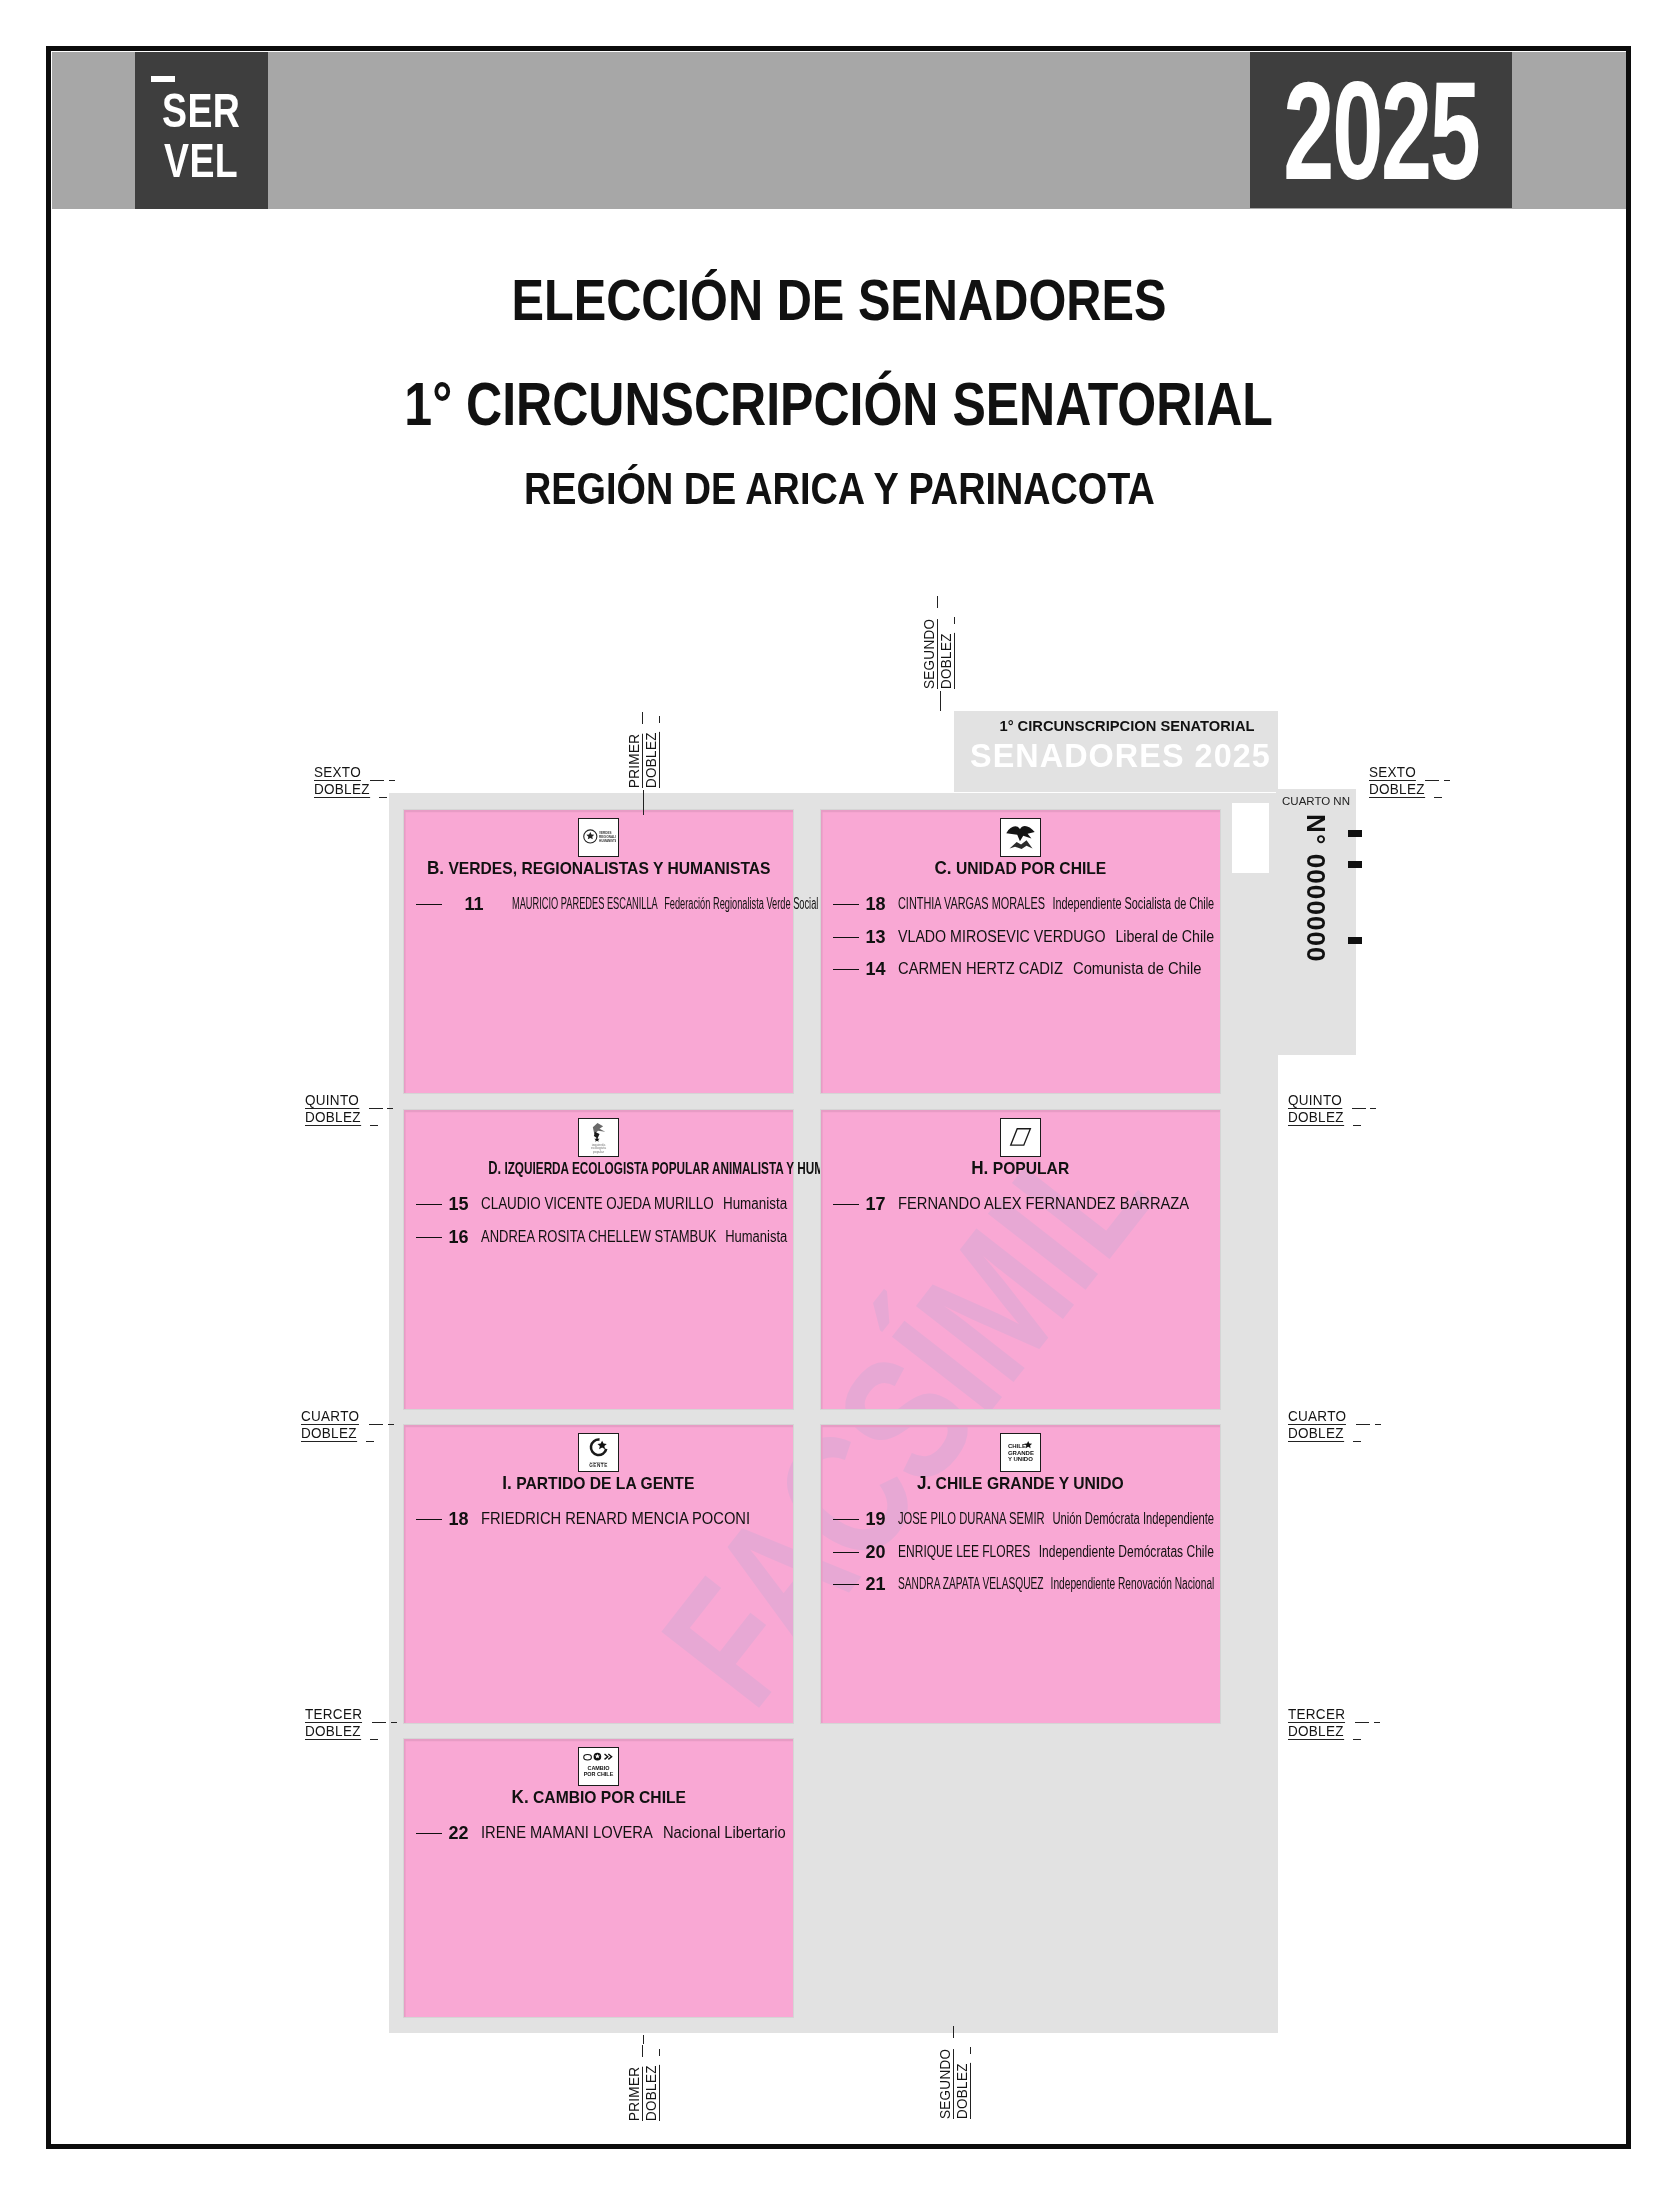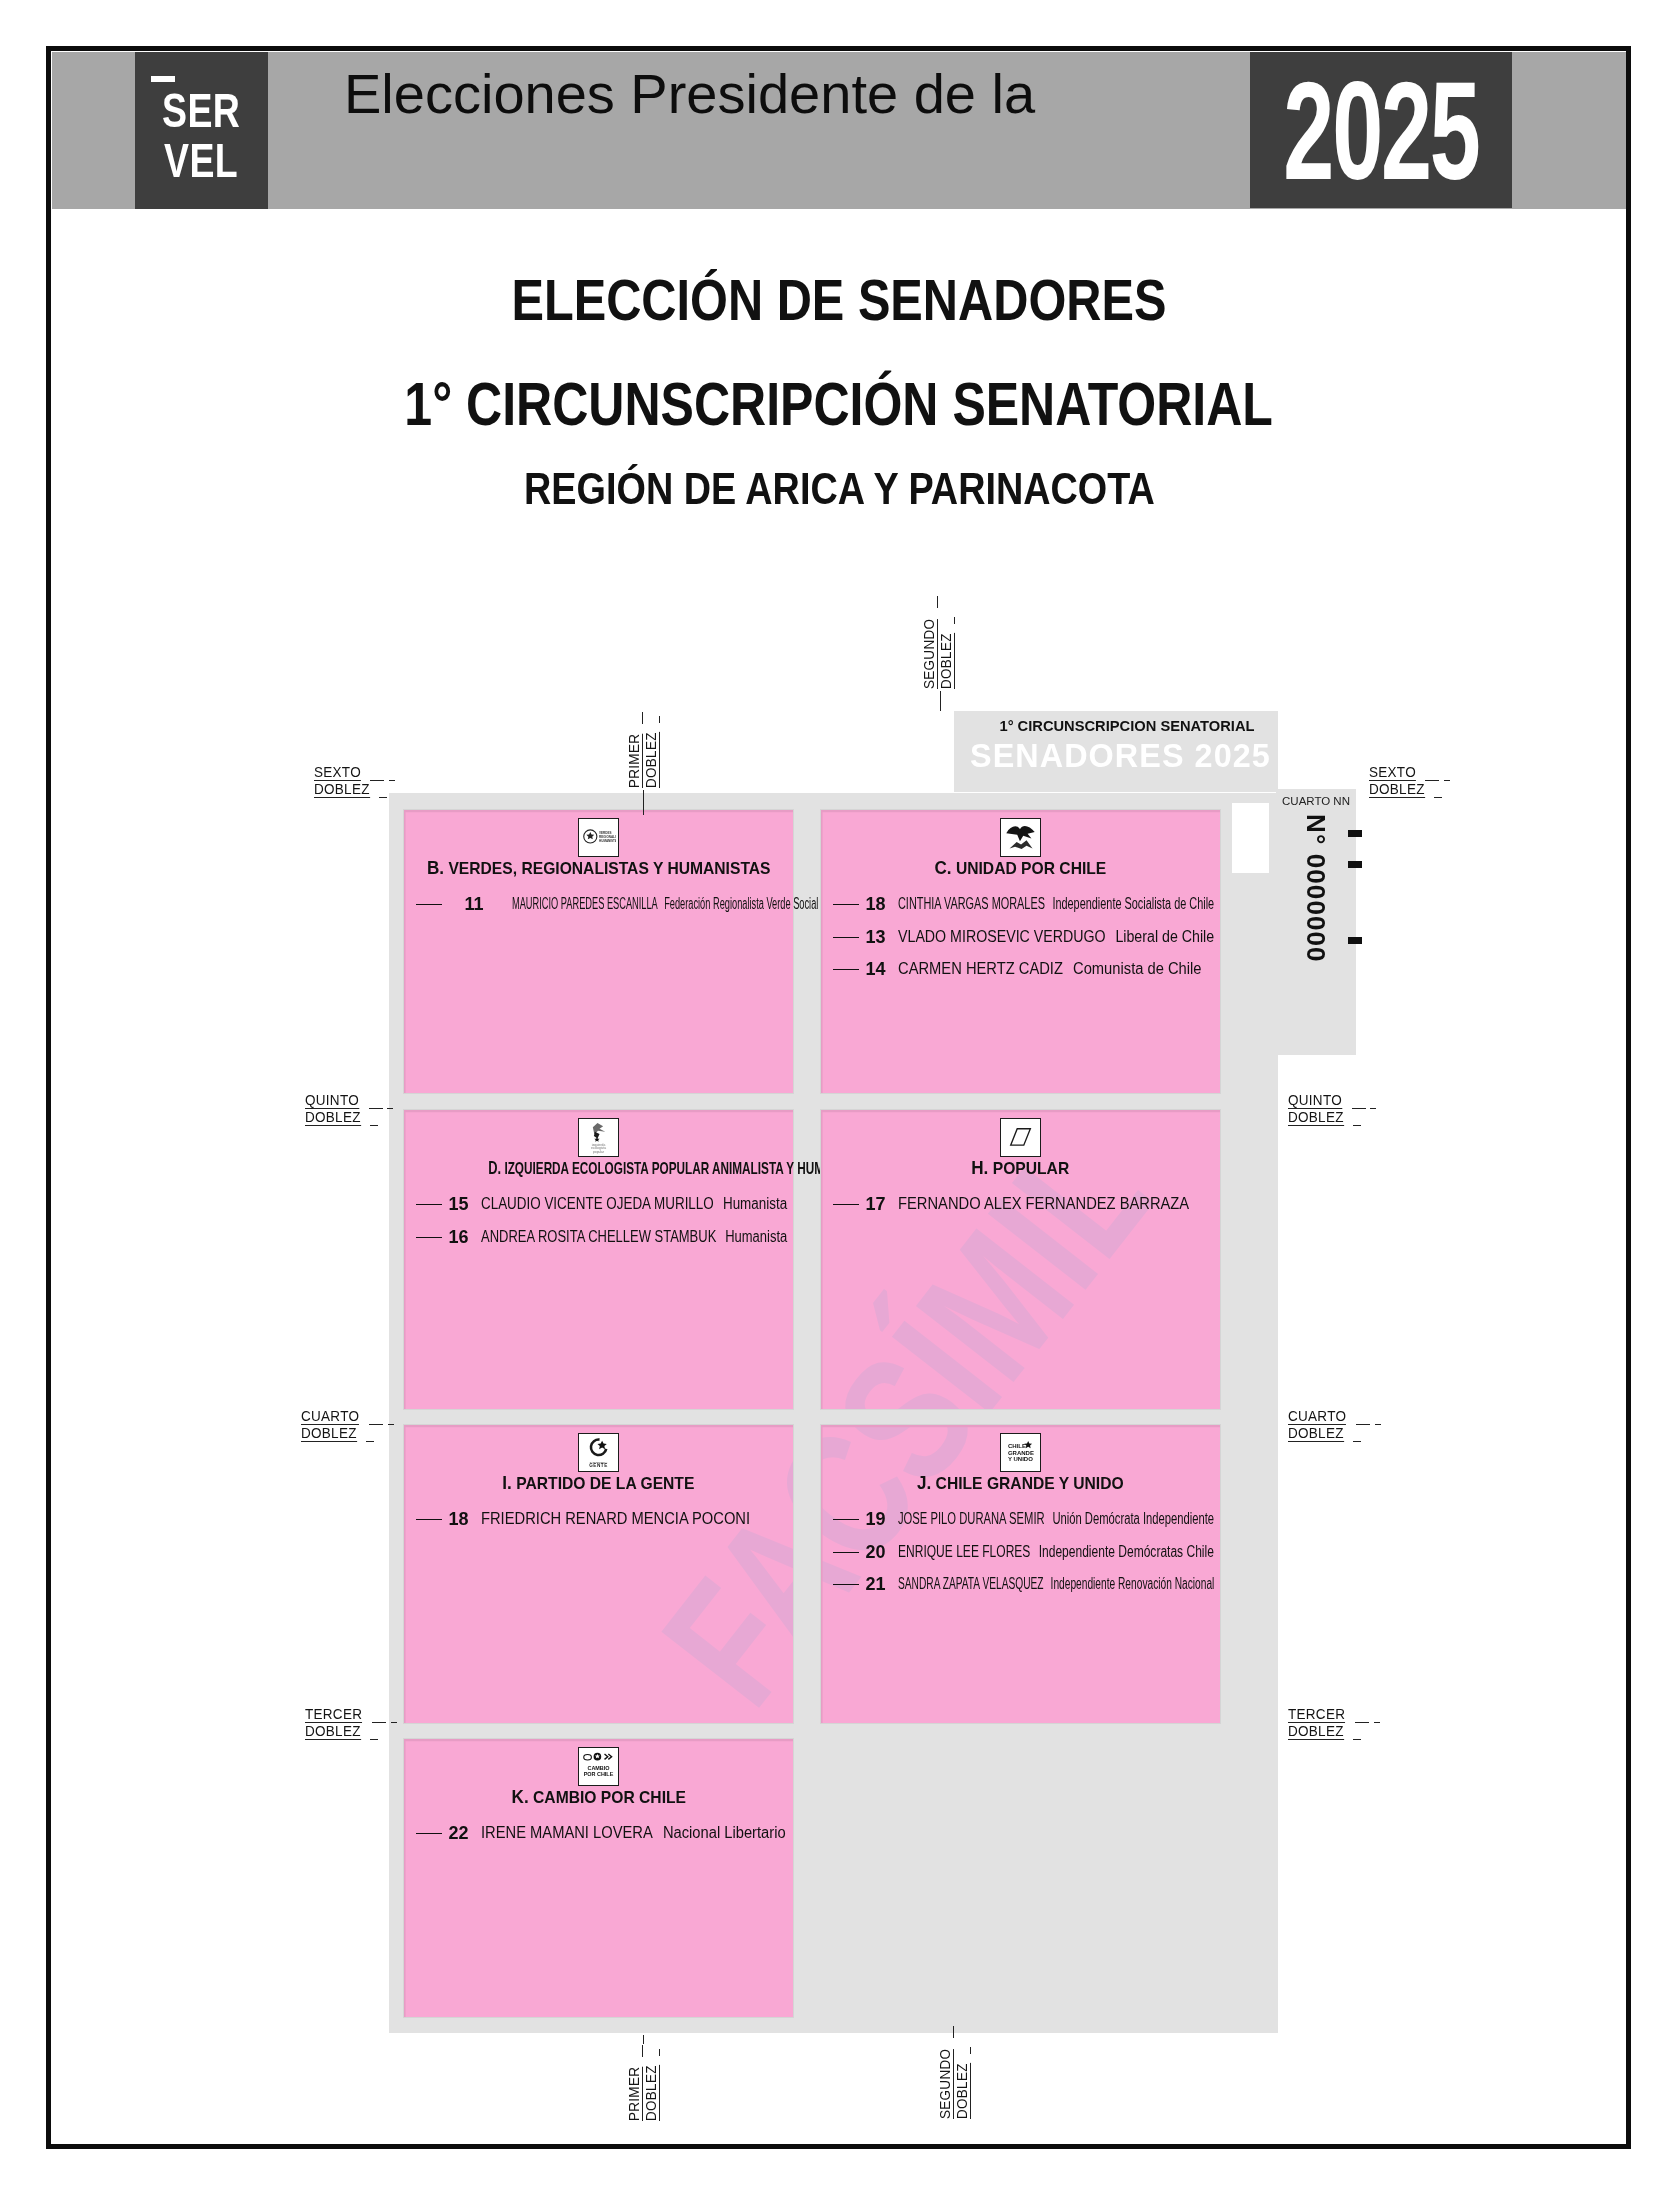"Elecciones Presidente de la" div { html: <div>Elecciones Presidente de la</div> -> none }
